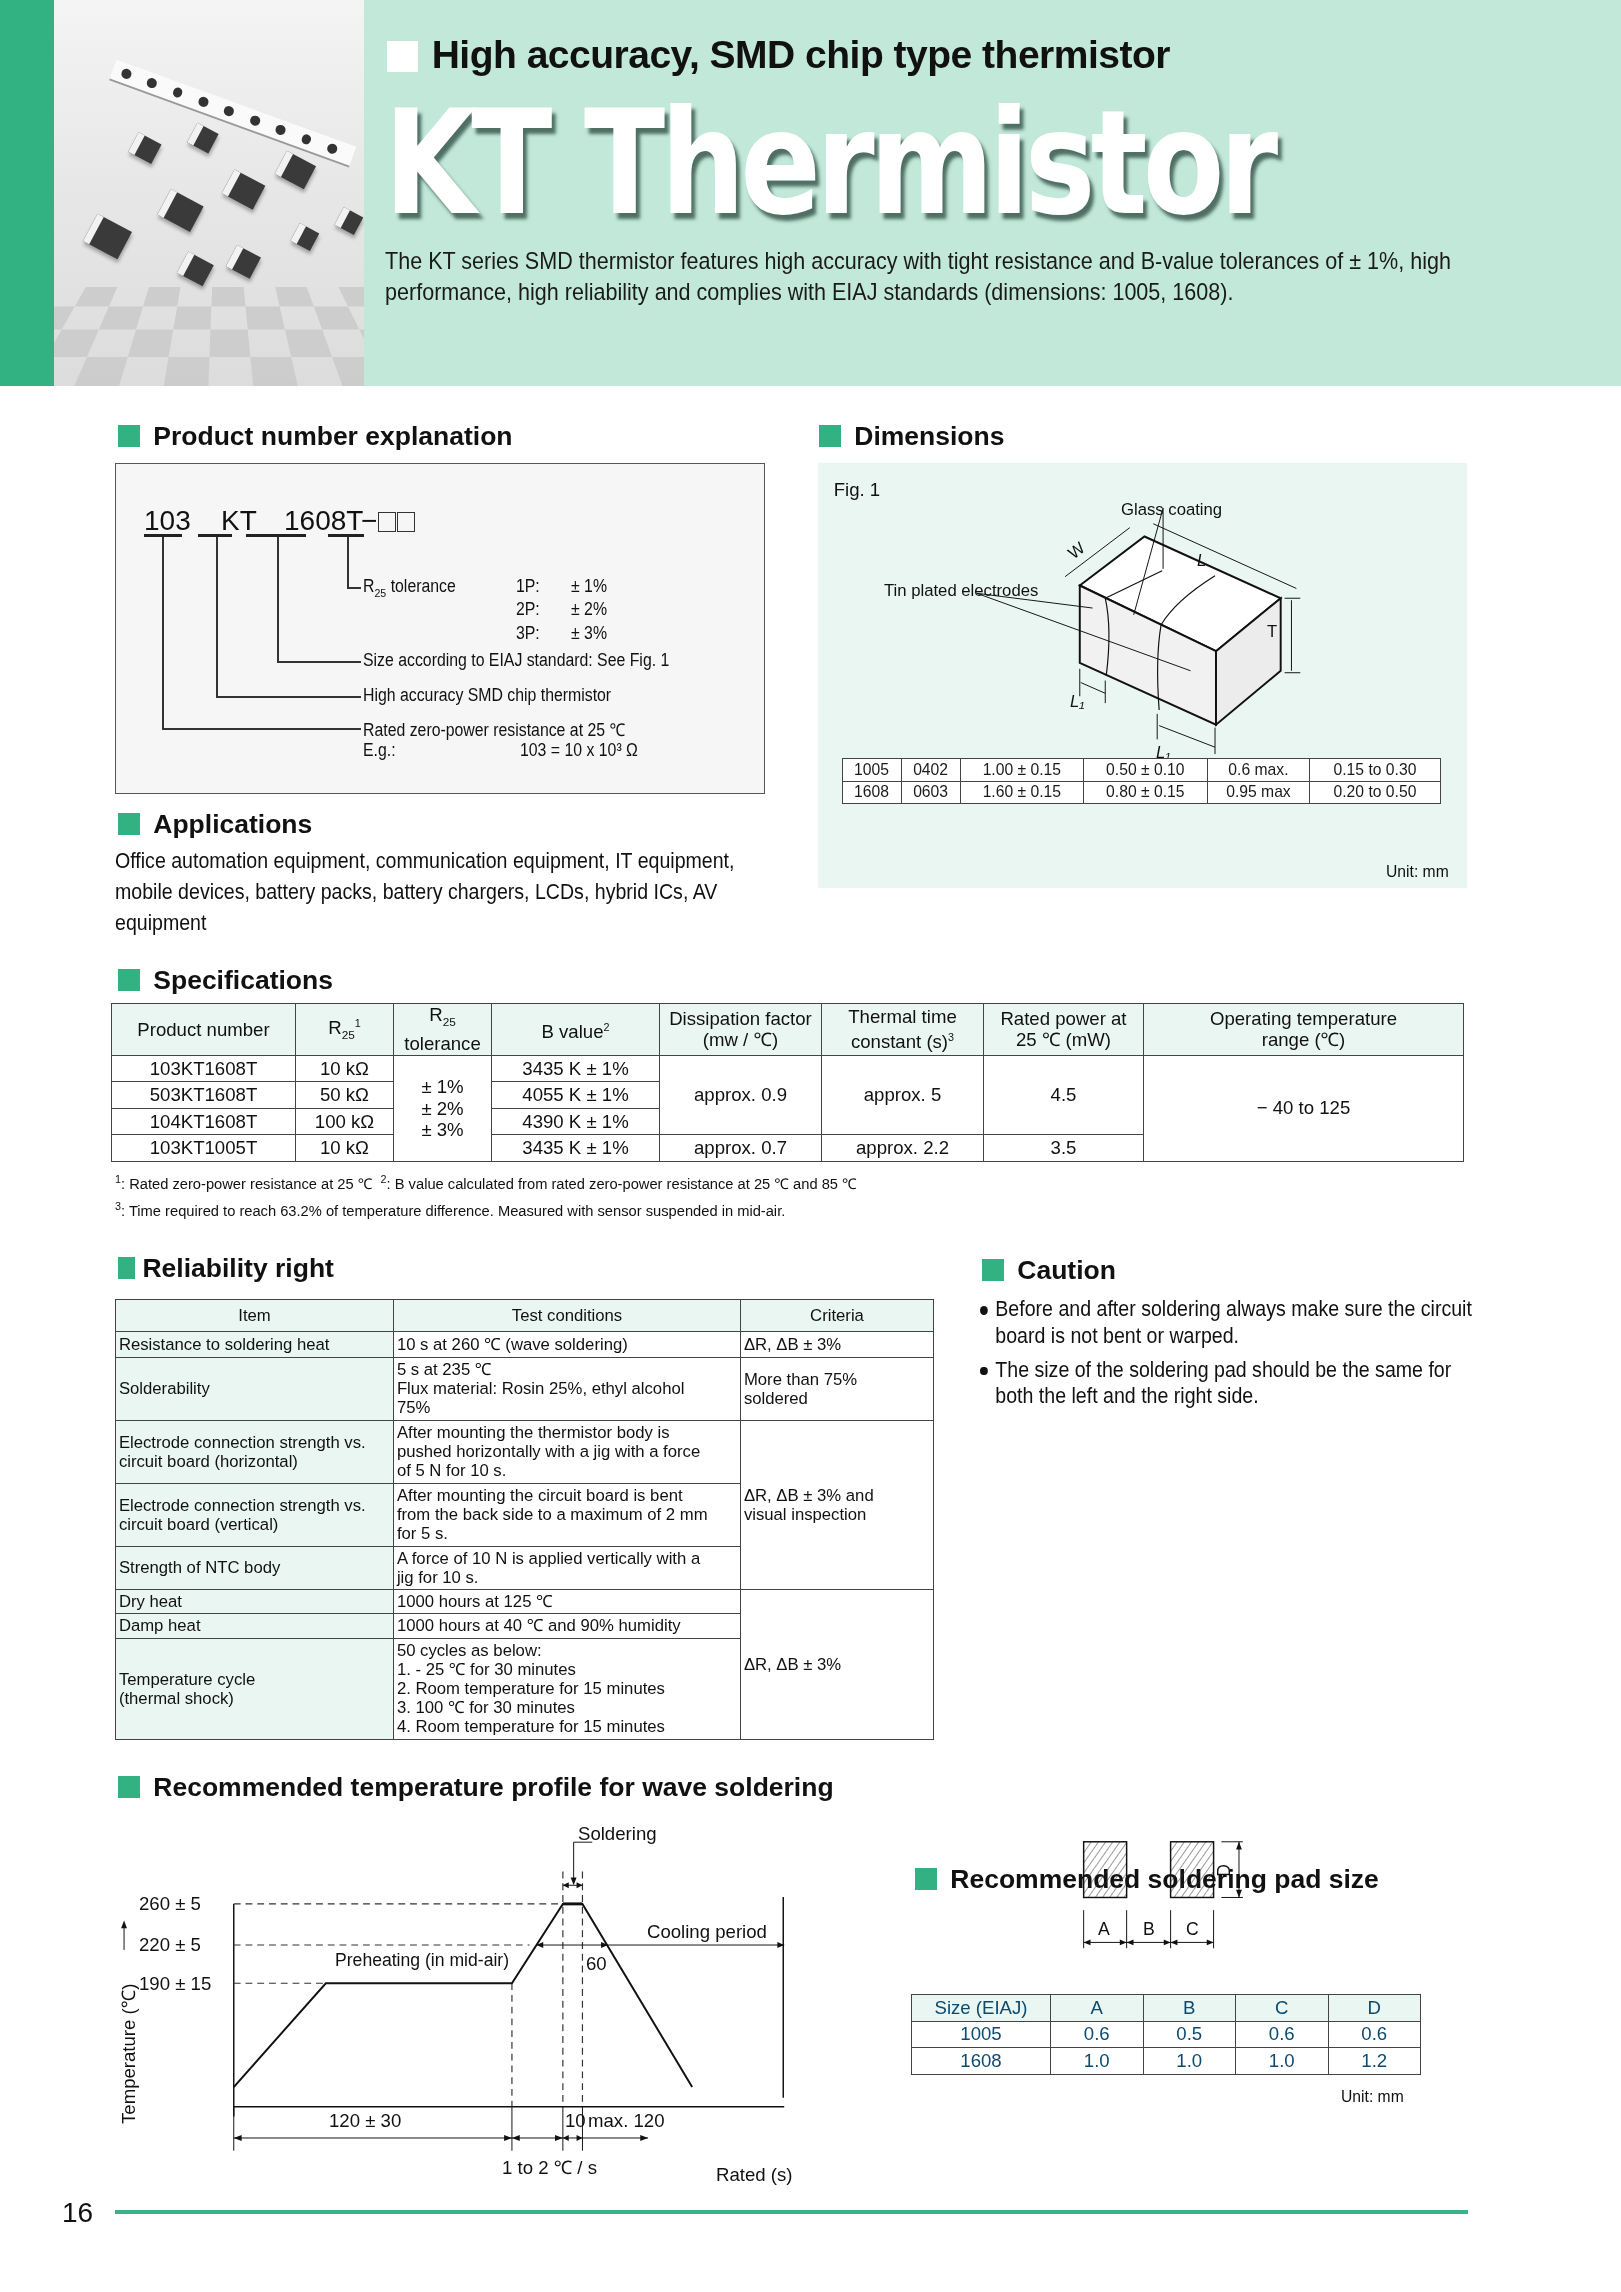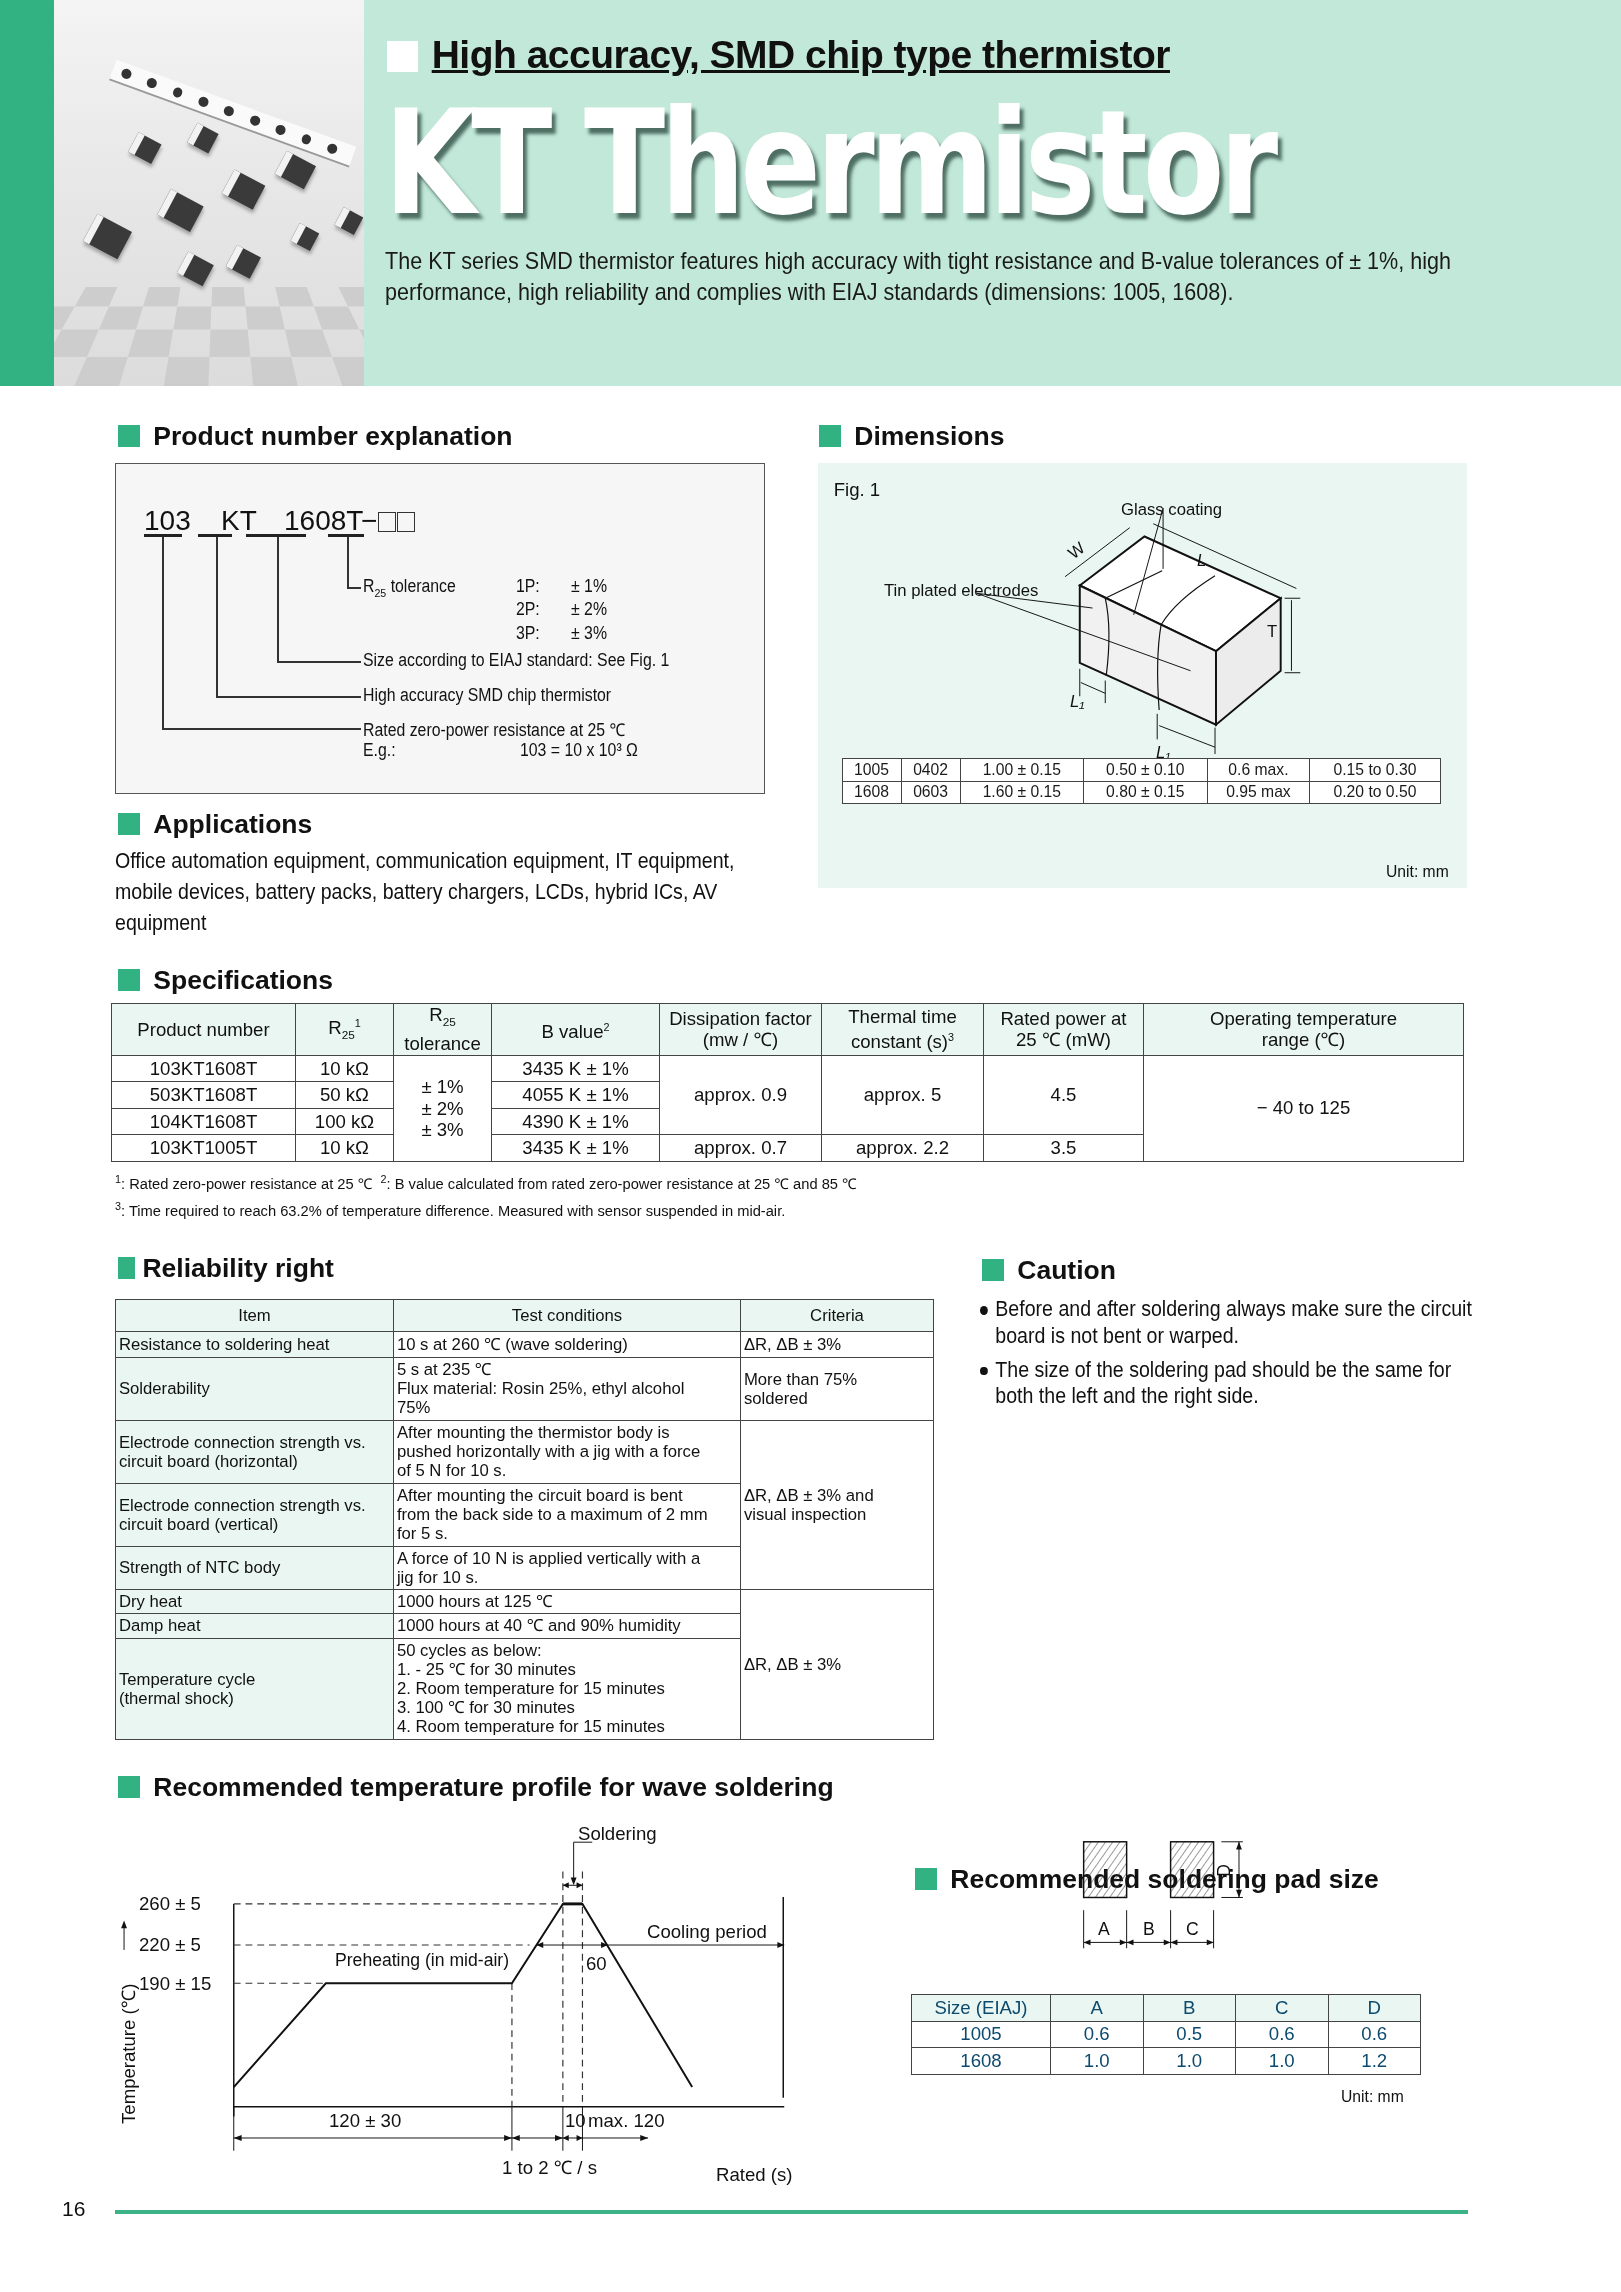"High accuracy, SMD chip type" .hdr-sub { text-decoration: underline -> none }
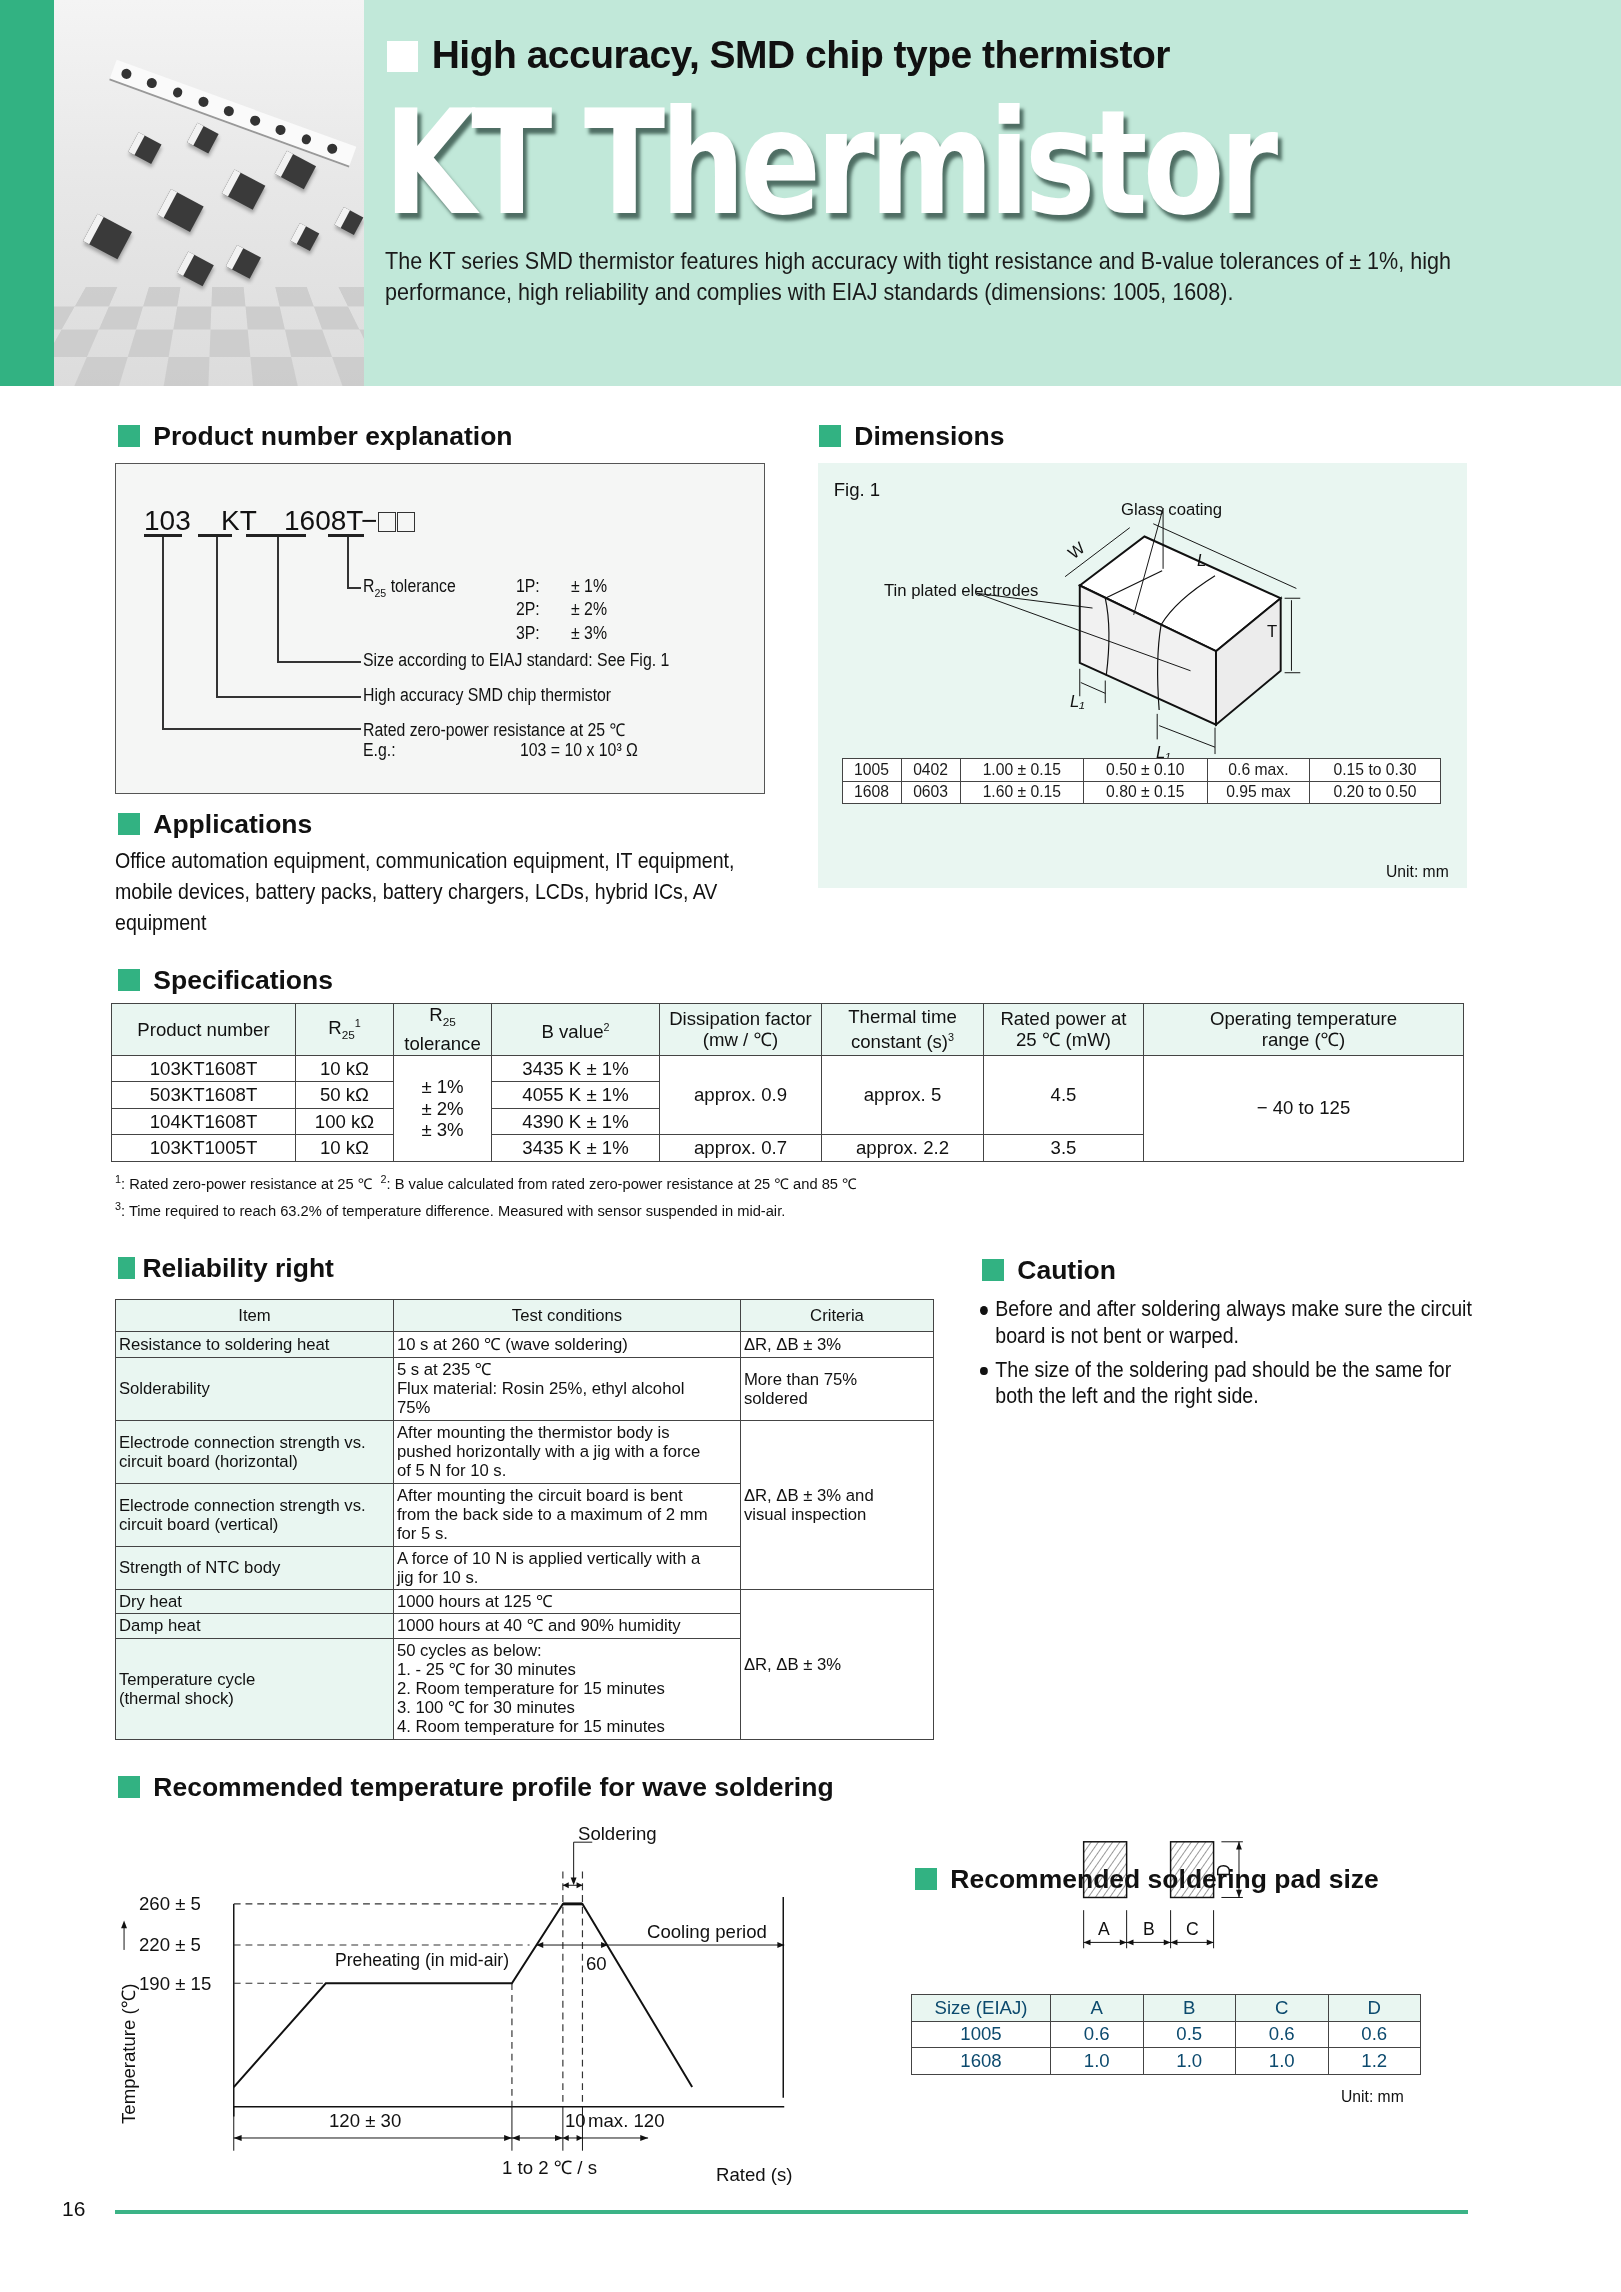"16" .page-num { font-size: 21px -> 28px }
